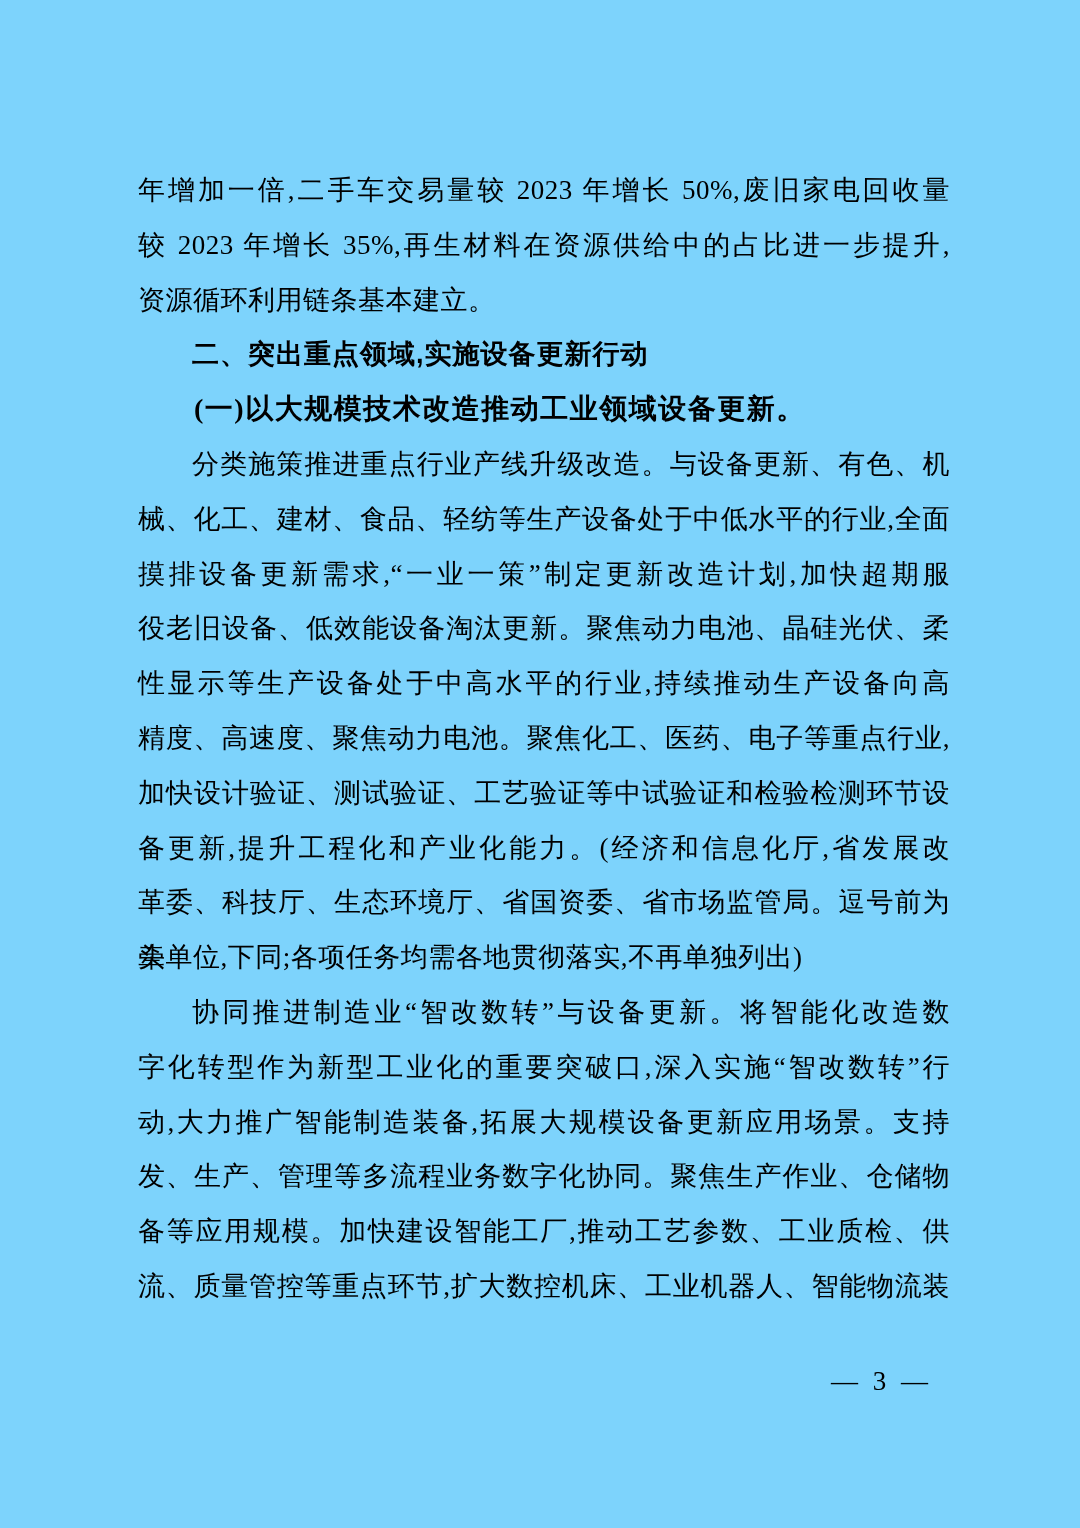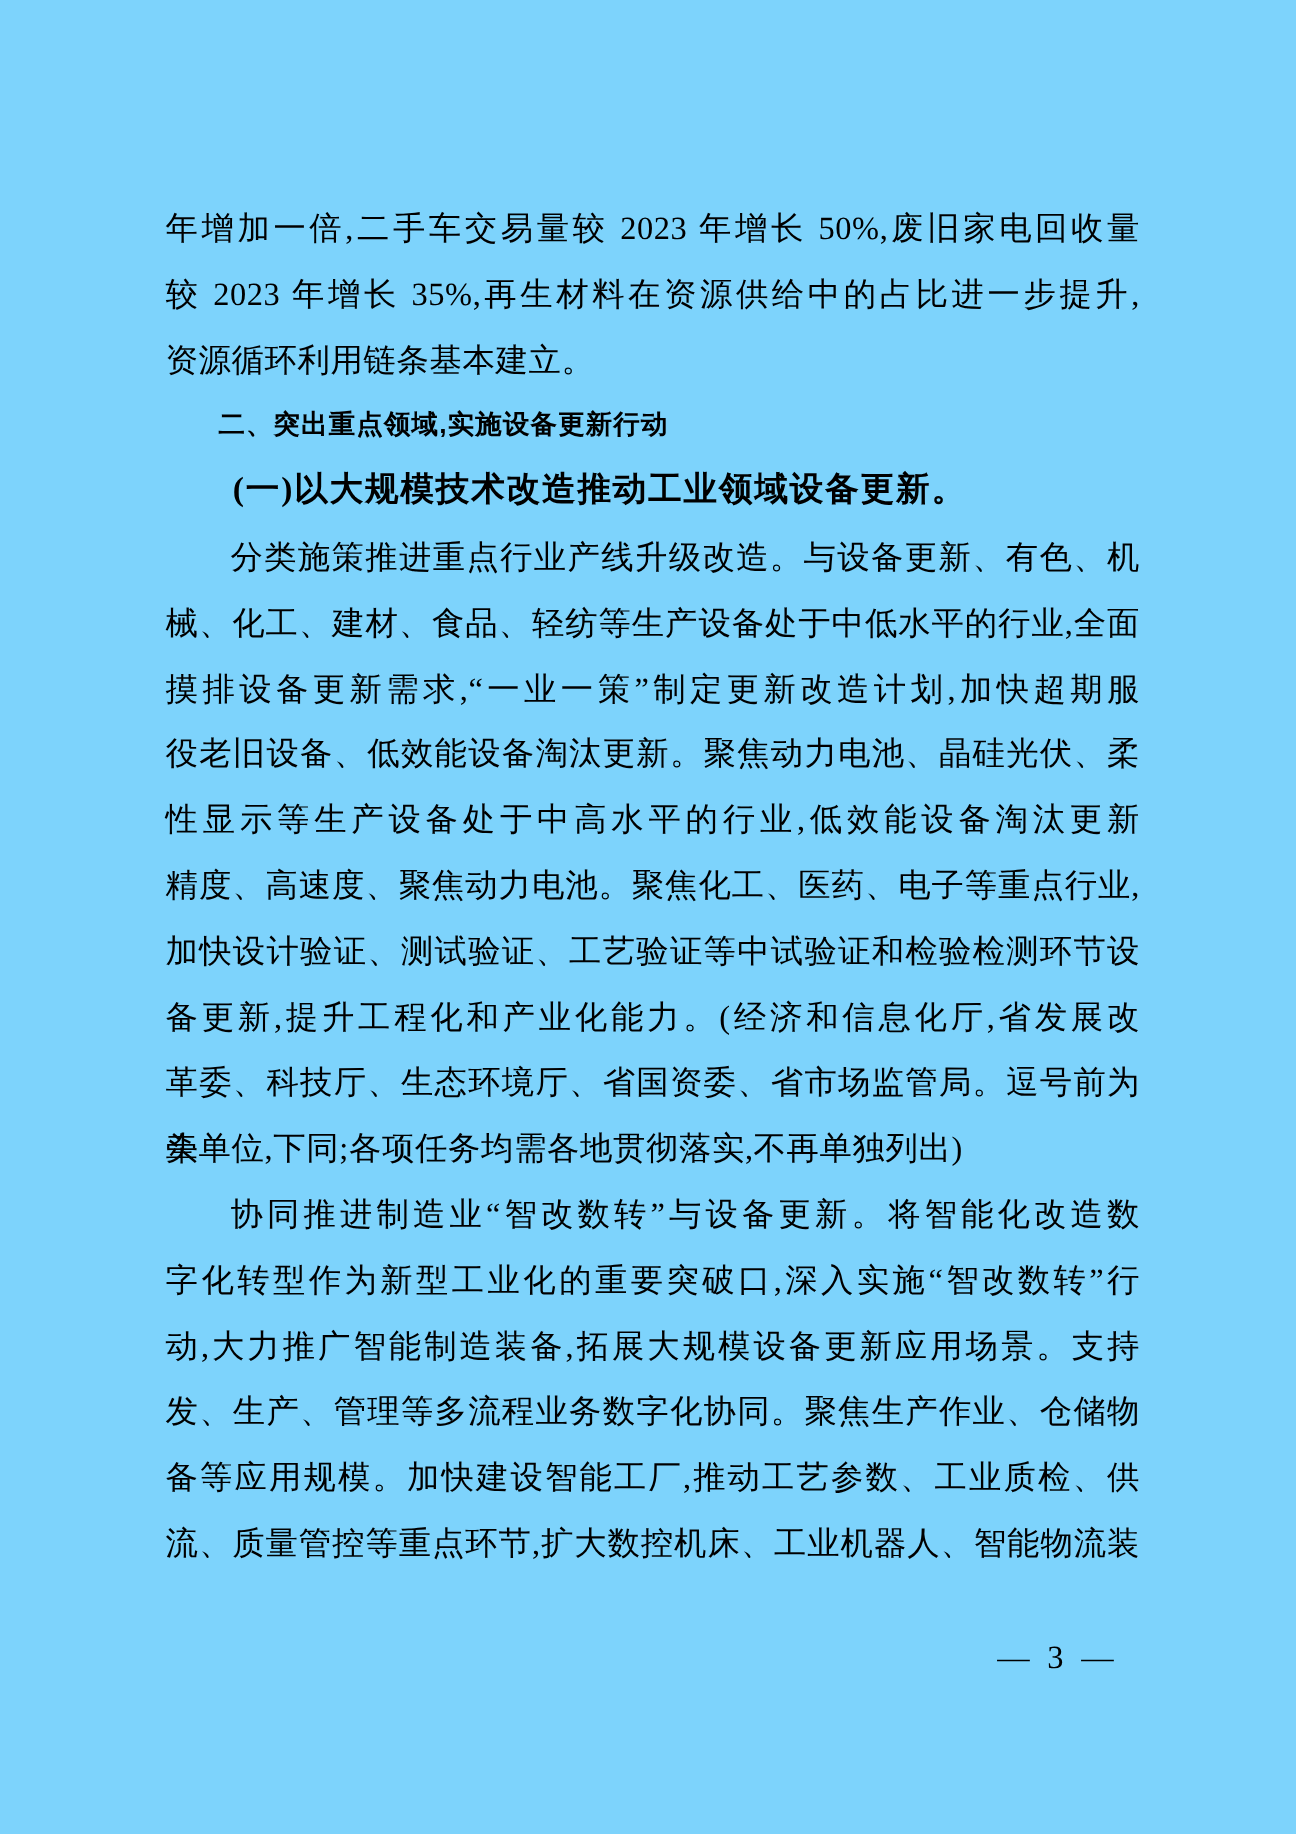"二、突出重点领域,实施设备更新行动" .heading { font-size: 22px -> 27px }
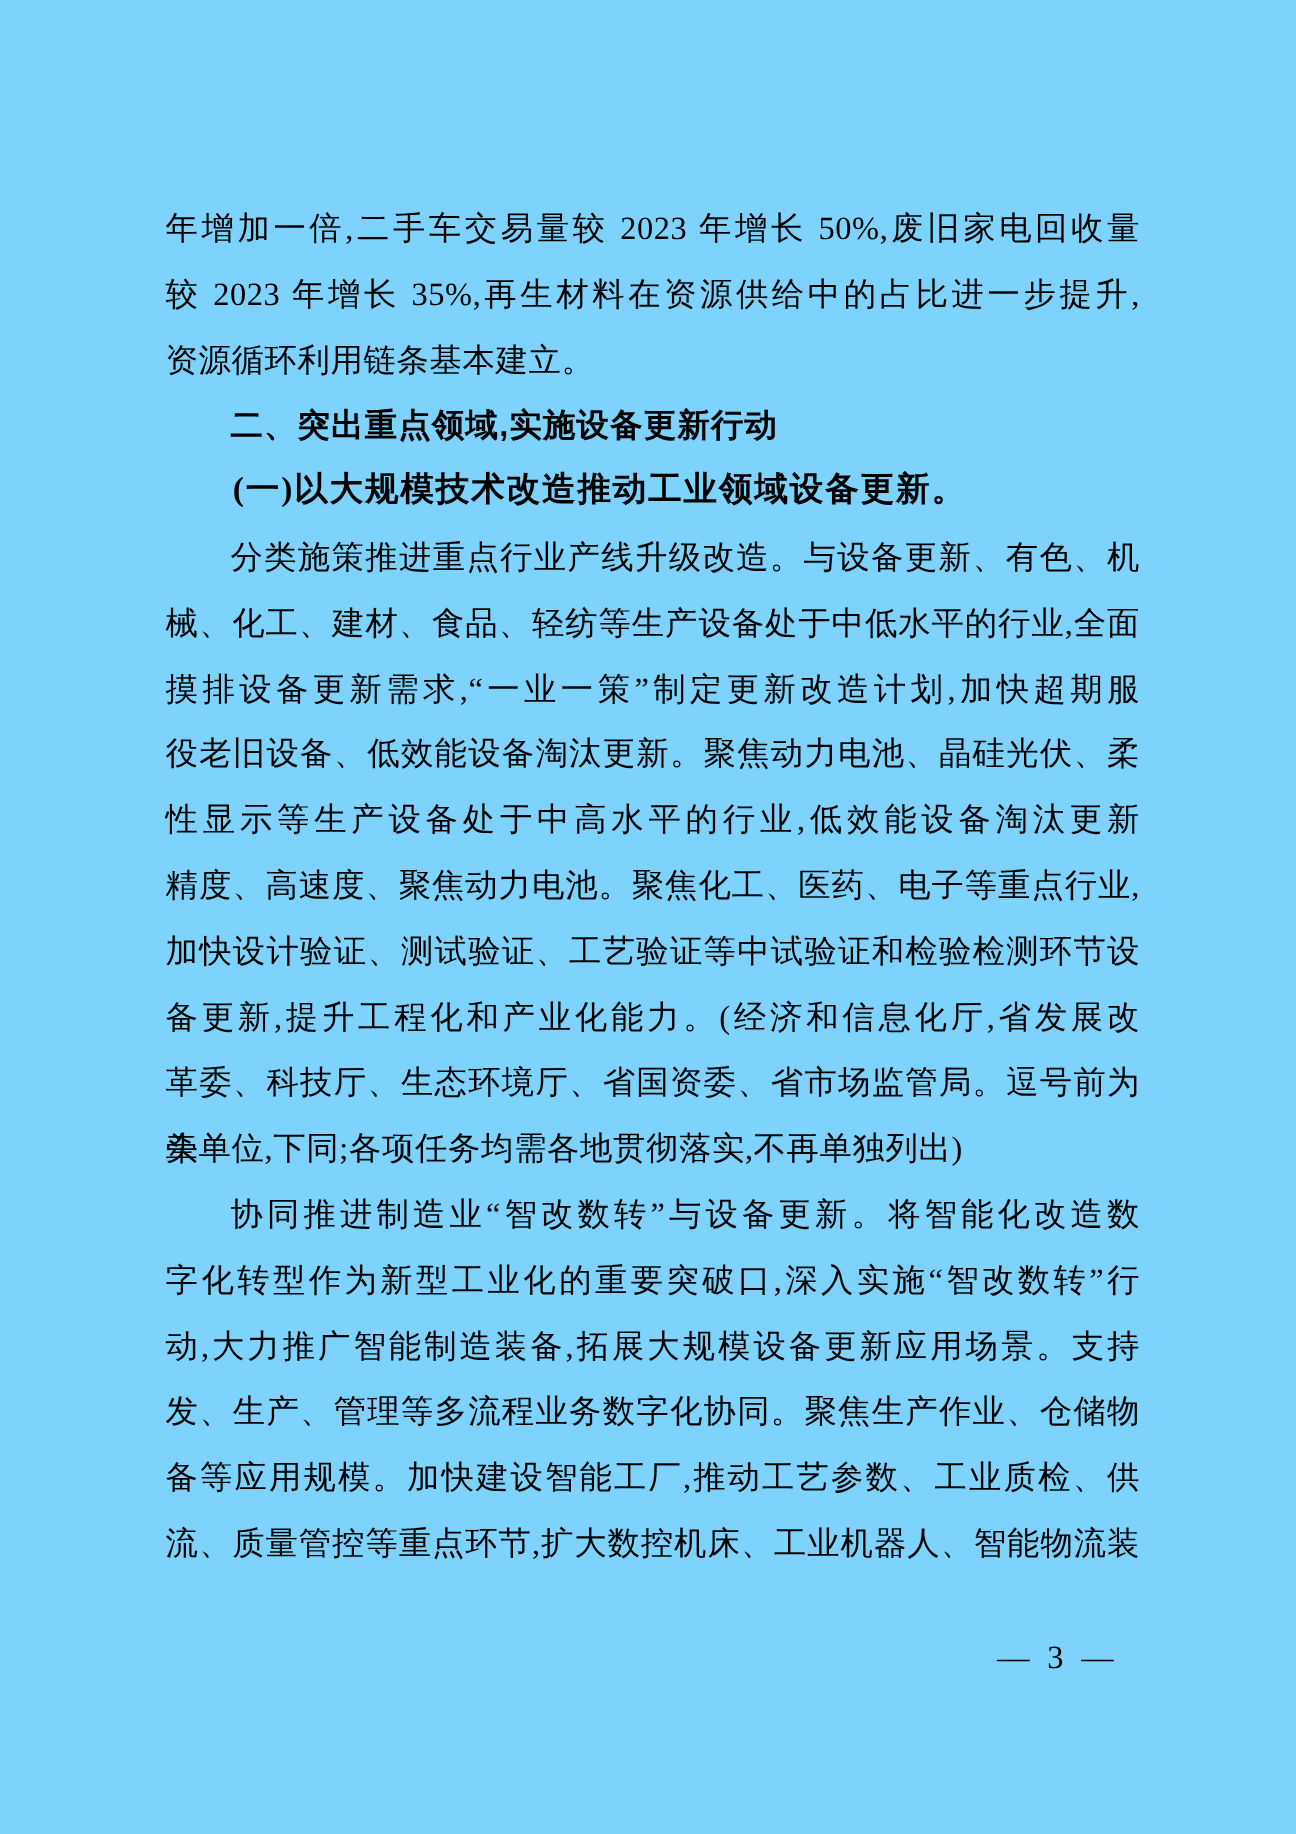"性显示等生产设备处于中高水平的行业,低效能设备淘汰更新" p.line { text: ,低效能设备淘汰更新 -> ,持续推动生产设备向高 }
